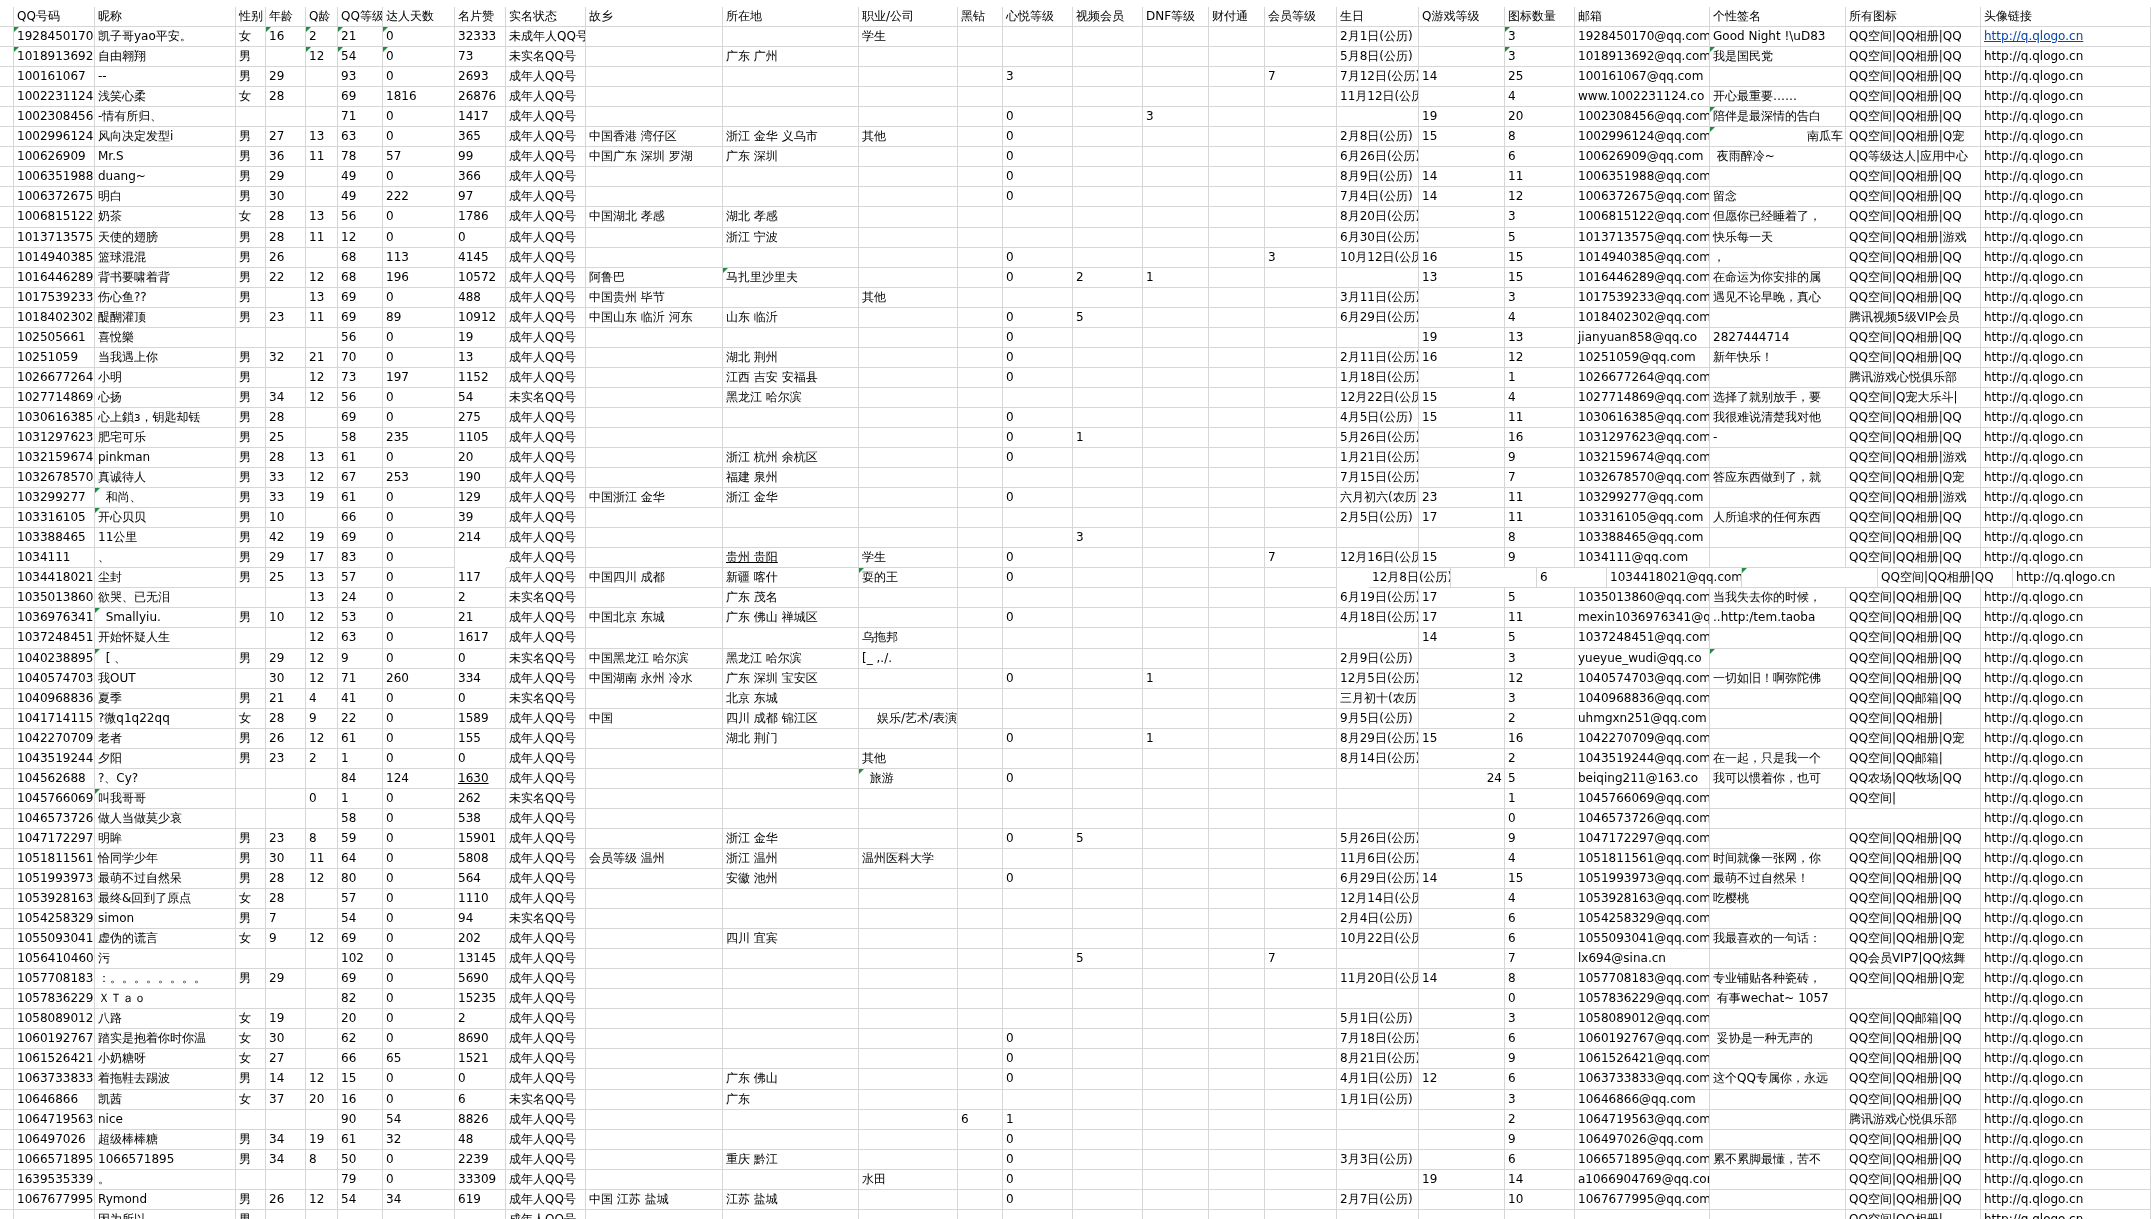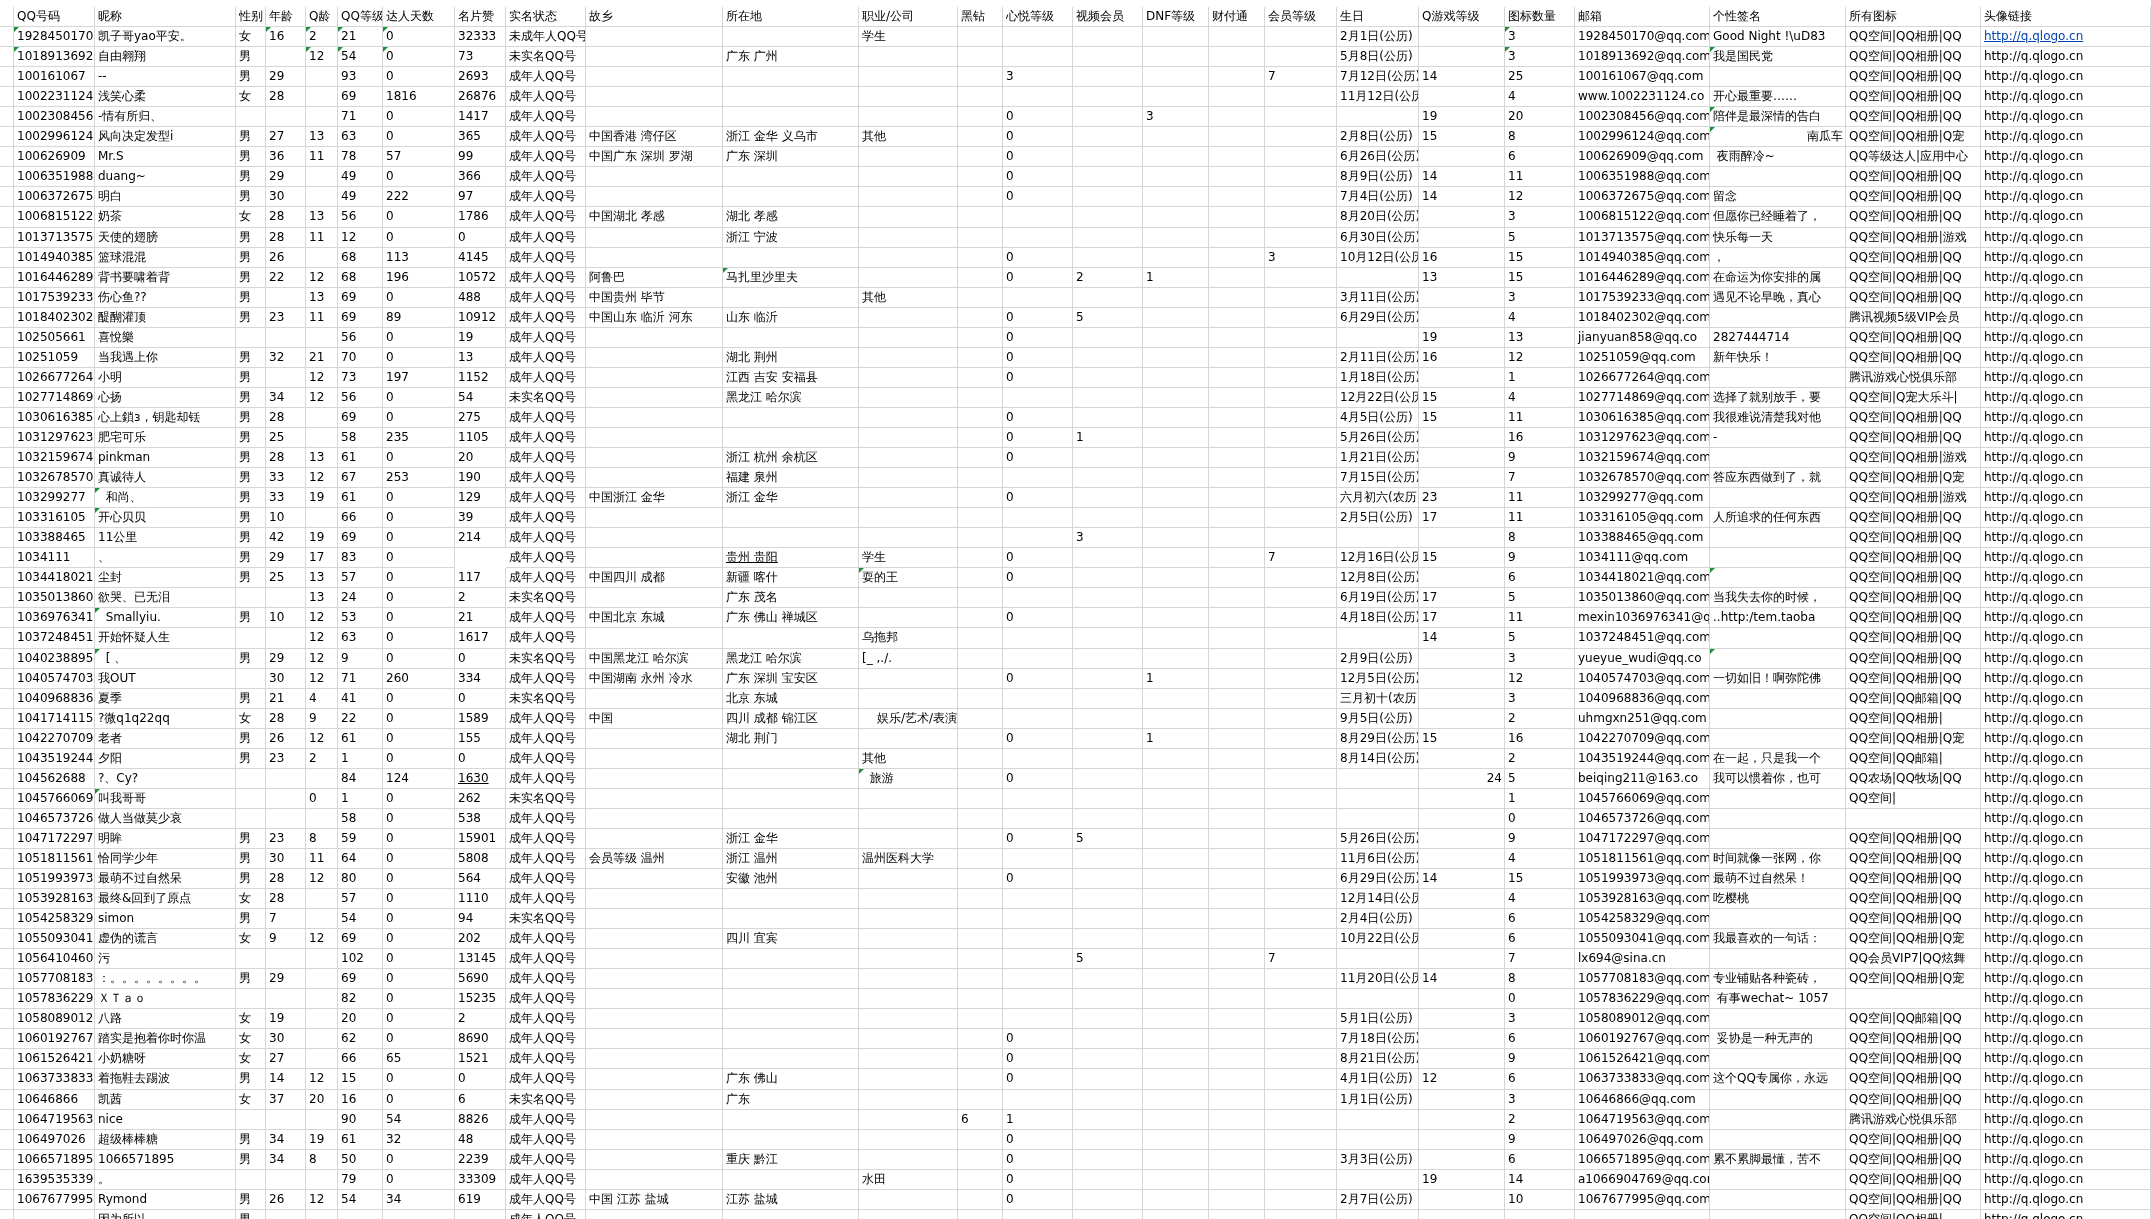"12月8日(公历)" div.cell { margin-left: none -> 32px }
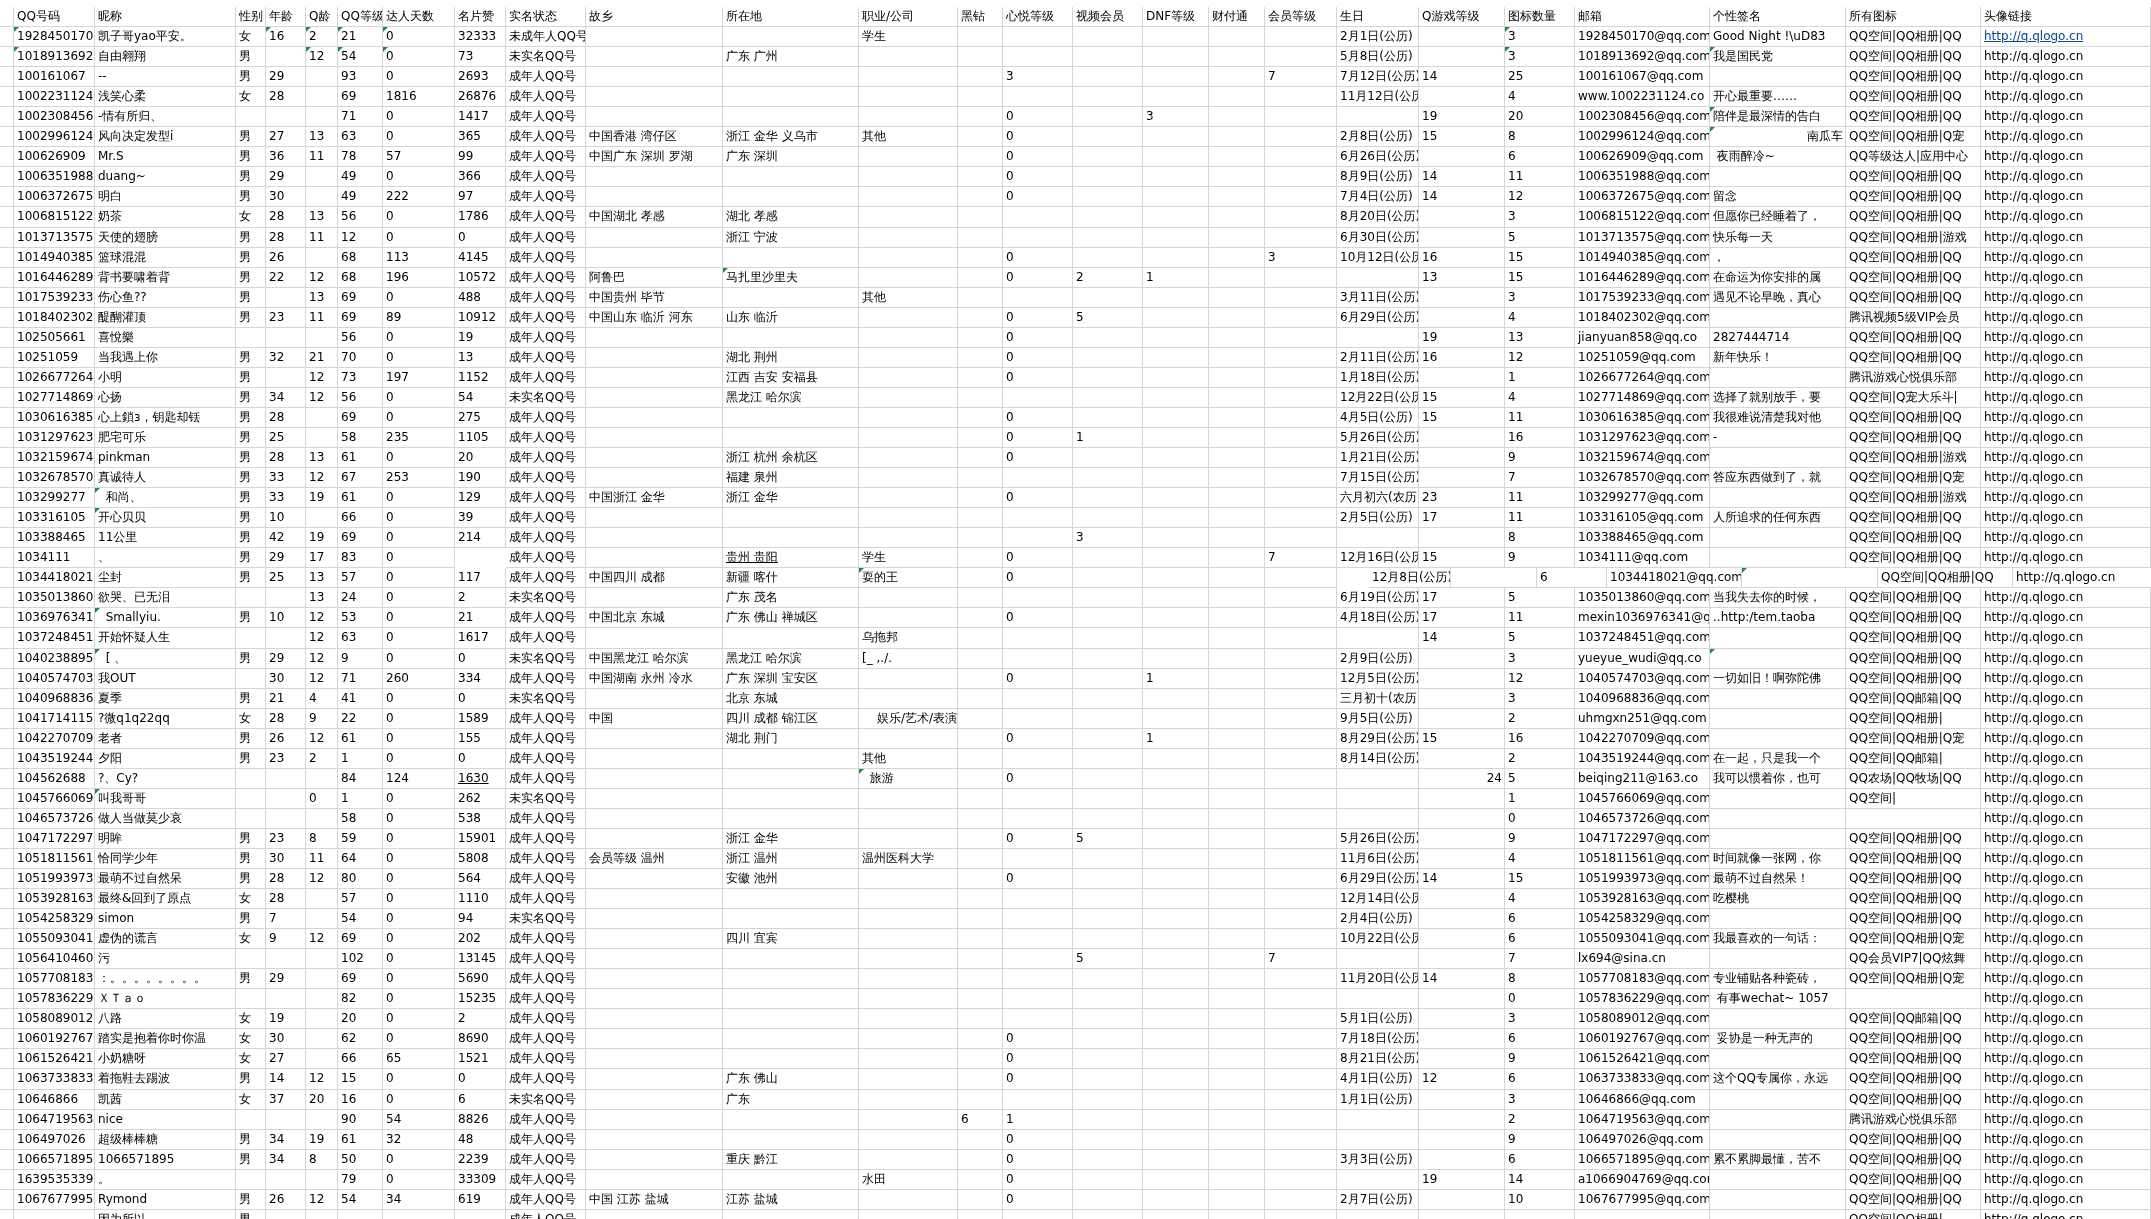"1056410460" div.cell { text-align: none -> center }
